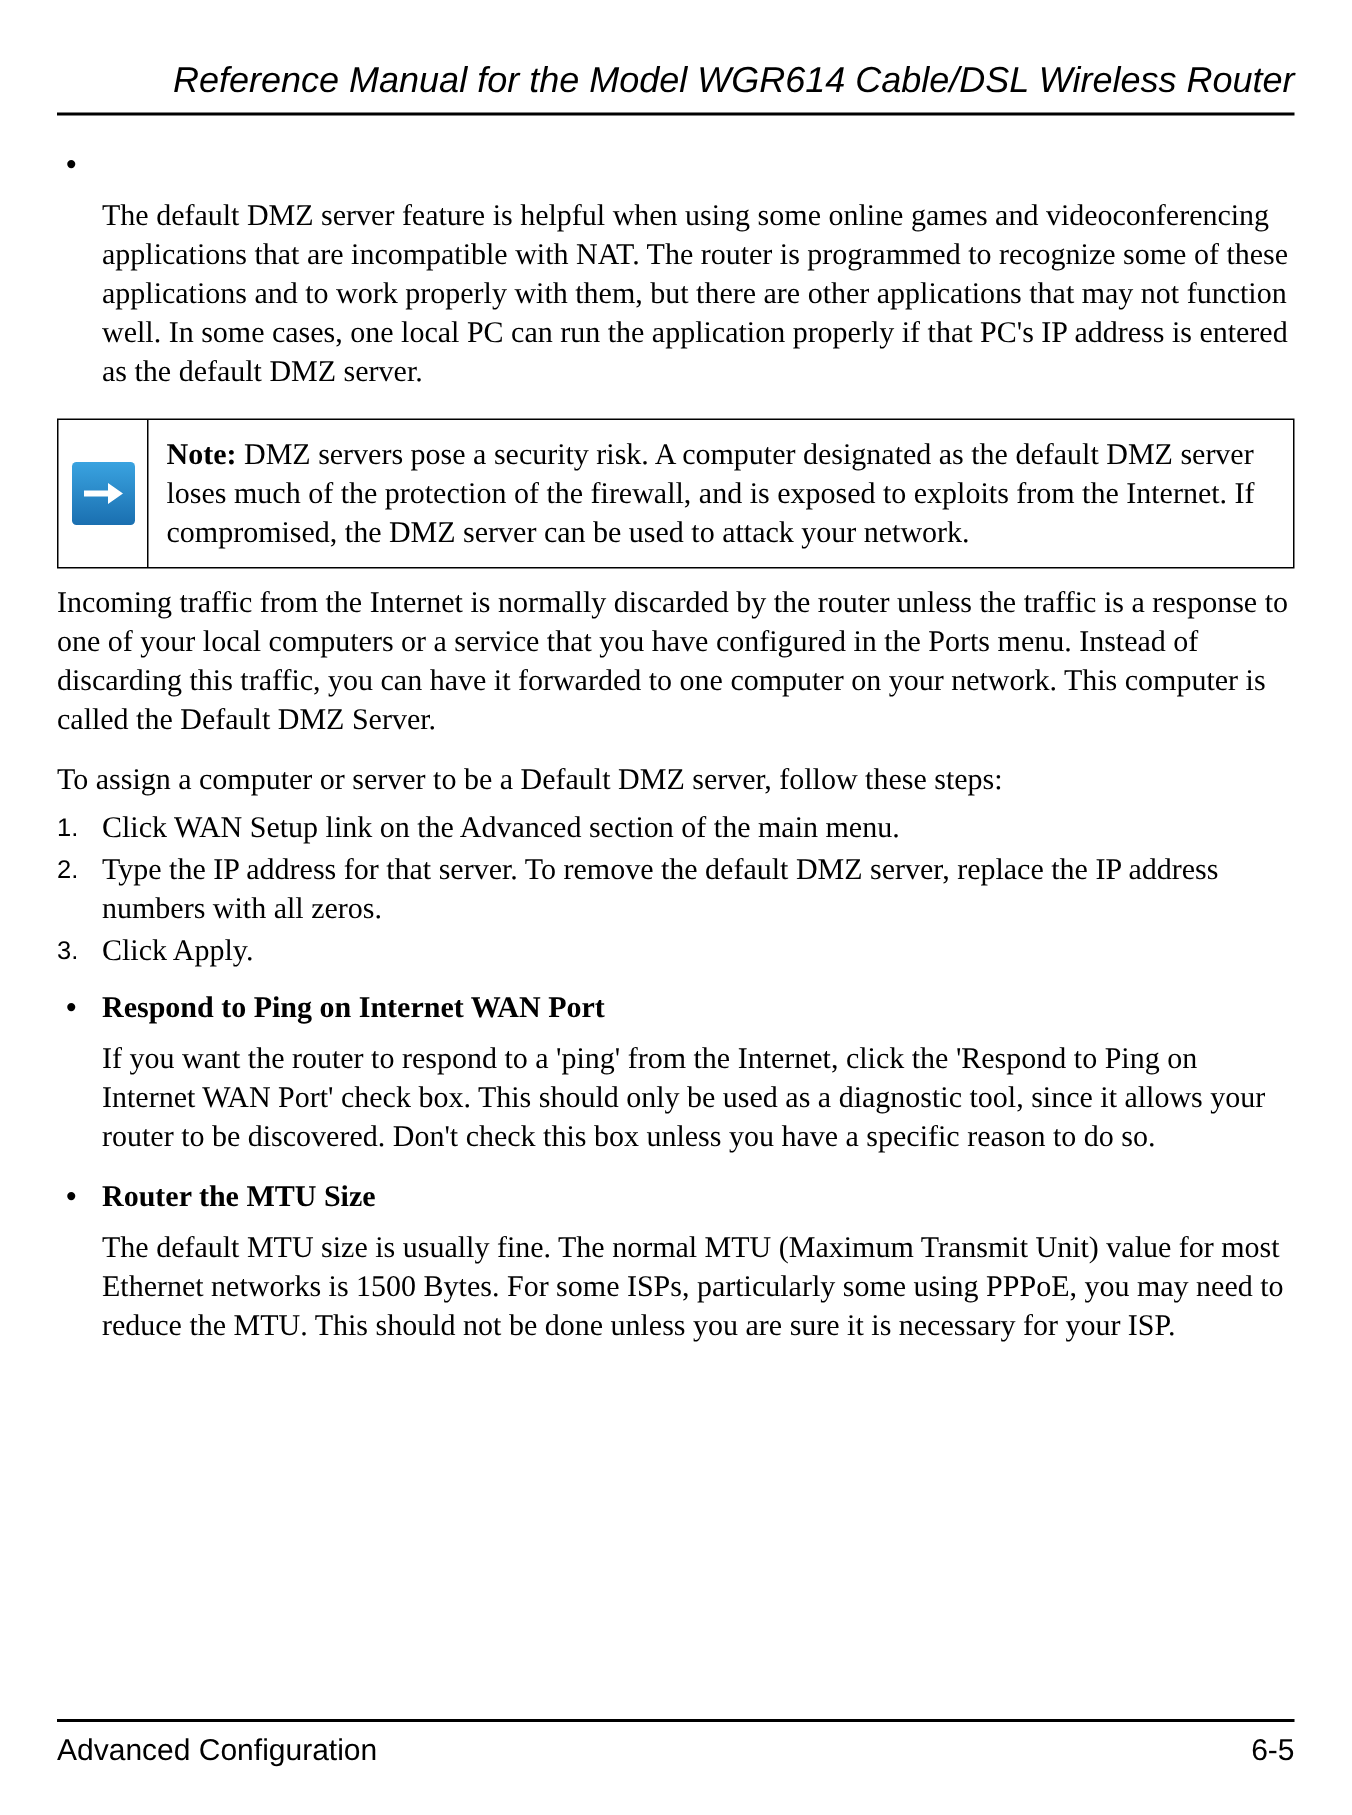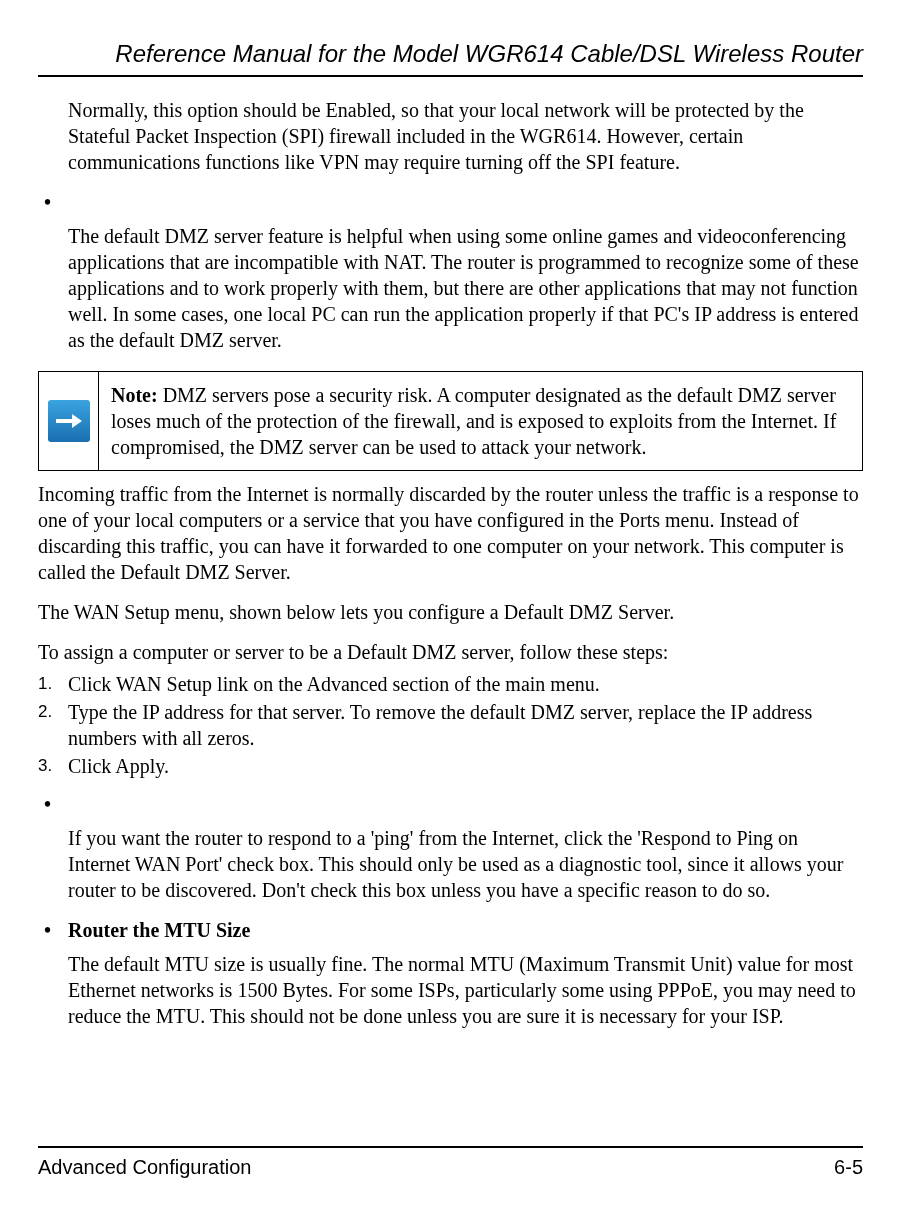"Normally, this option should be" p.para { html: <p>Normally, this option should be Enabled, so that your local network will be protected by the Stateful Packet Inspection (SPI) firewall included in the WGR614. However, certain communications functions like VPN may require turning off the SPI feature.</p> -> none }
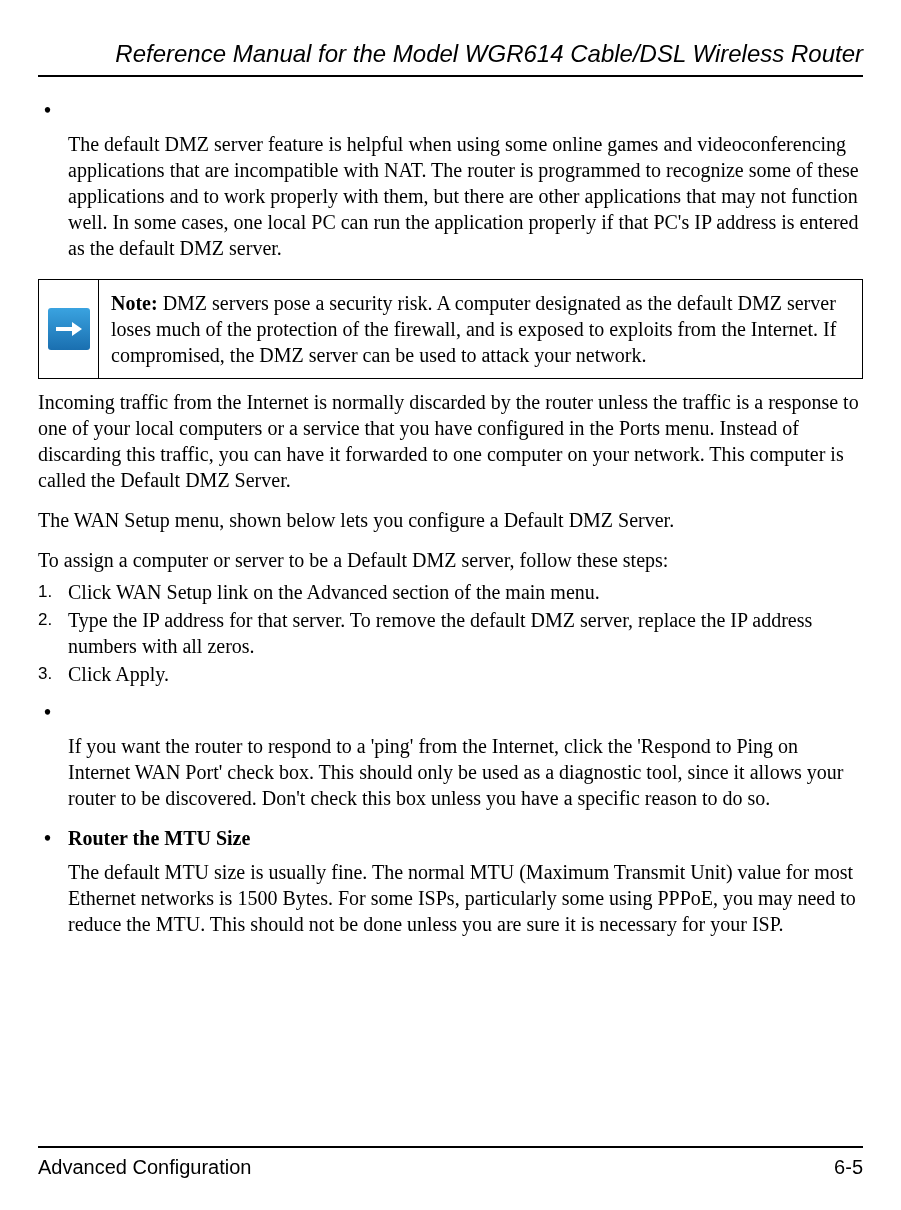"The WAN Setup menu, shown" p.para { html: <p>The WAN Setup menu, shown below lets you configure a Default DMZ Server.</p> -> none }
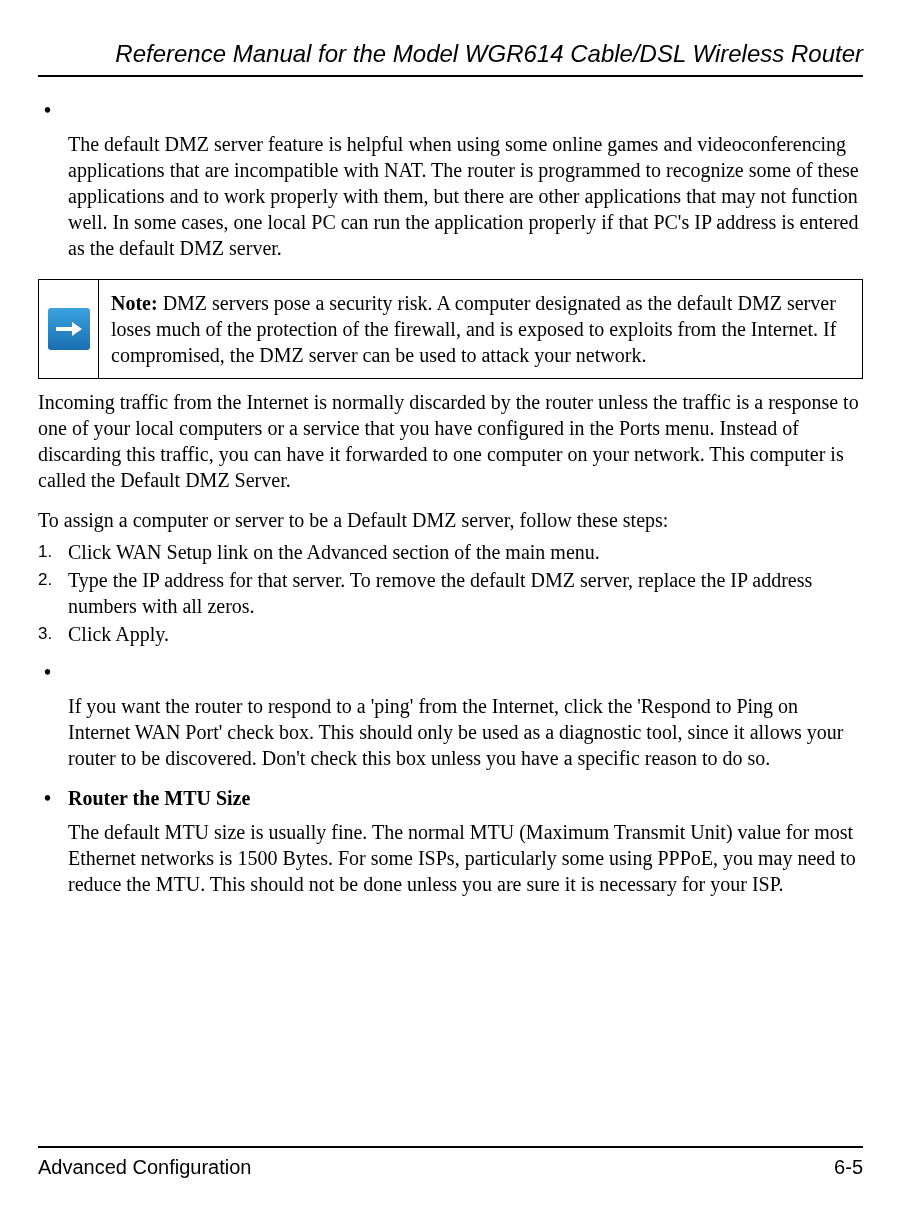"Respond to Ping on Internet" span.bullet-label { html: none -> <span>Respond to Ping on Internet WAN Port</span> }
